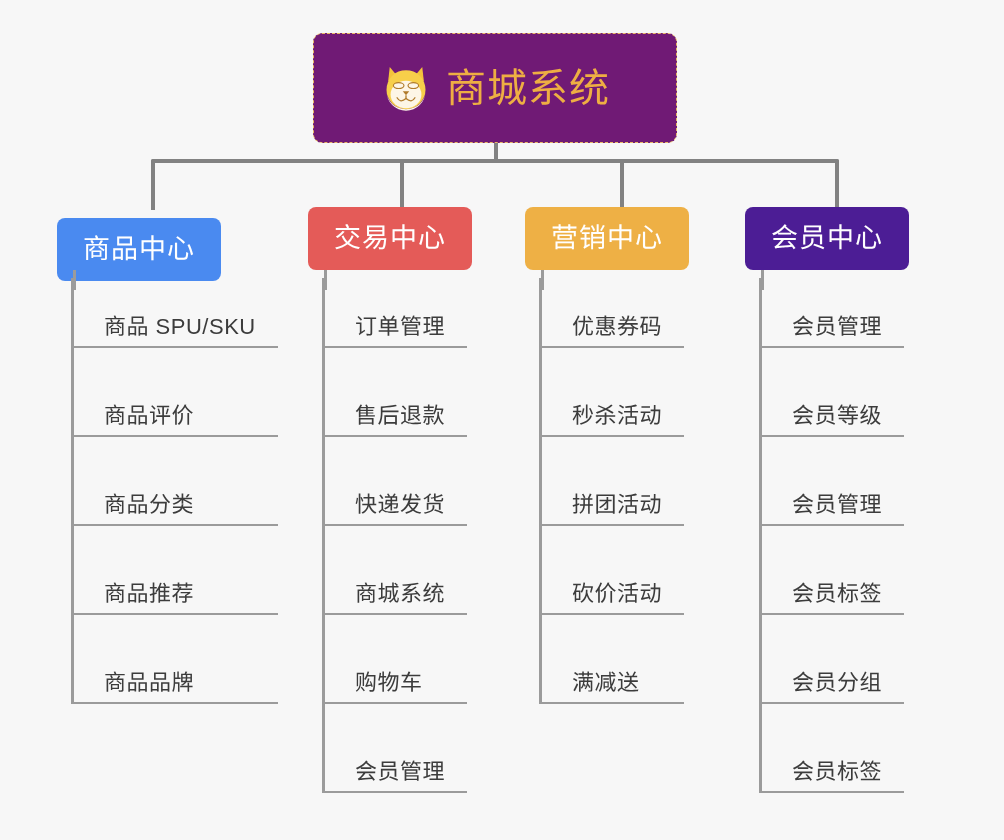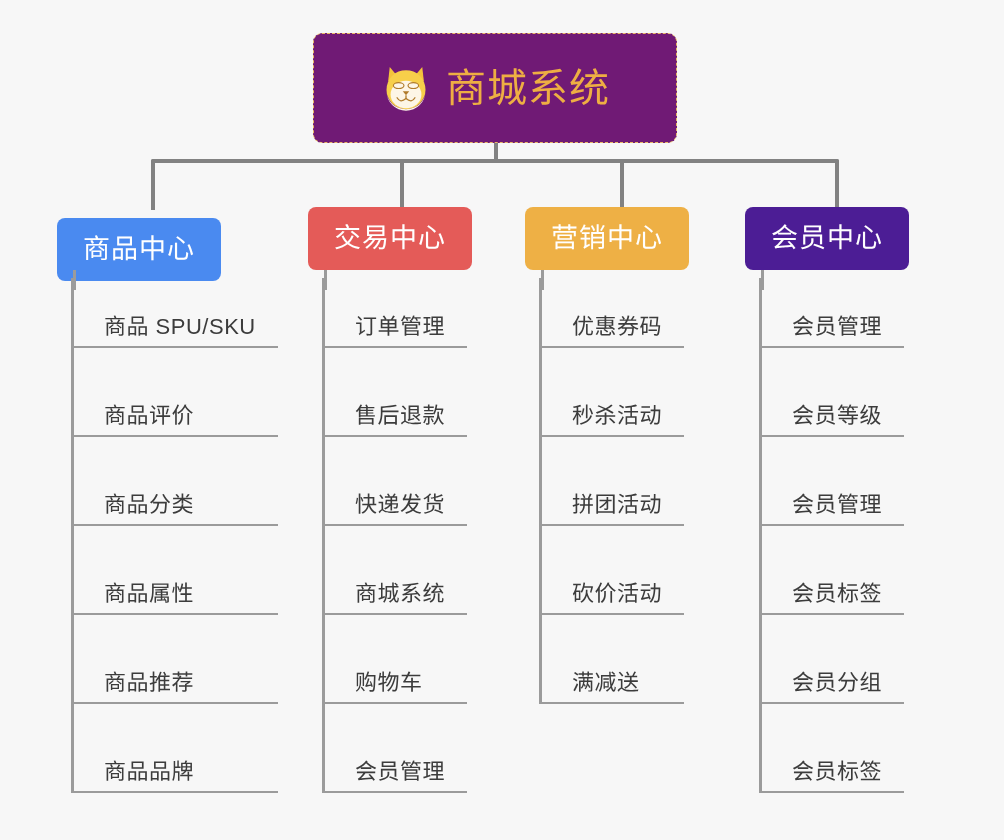"商品属性" div.leaf-item { html: <div> <span>商品属性</span> </div> -> none }
